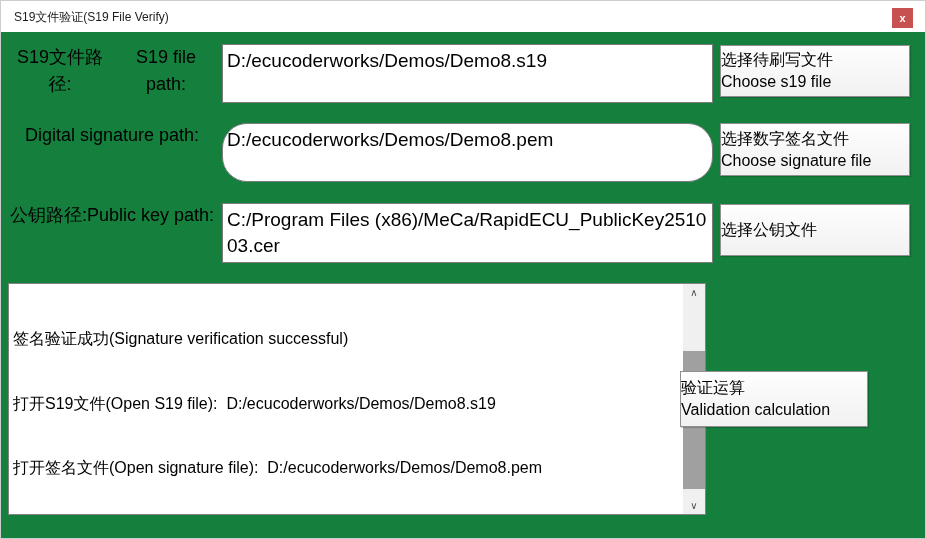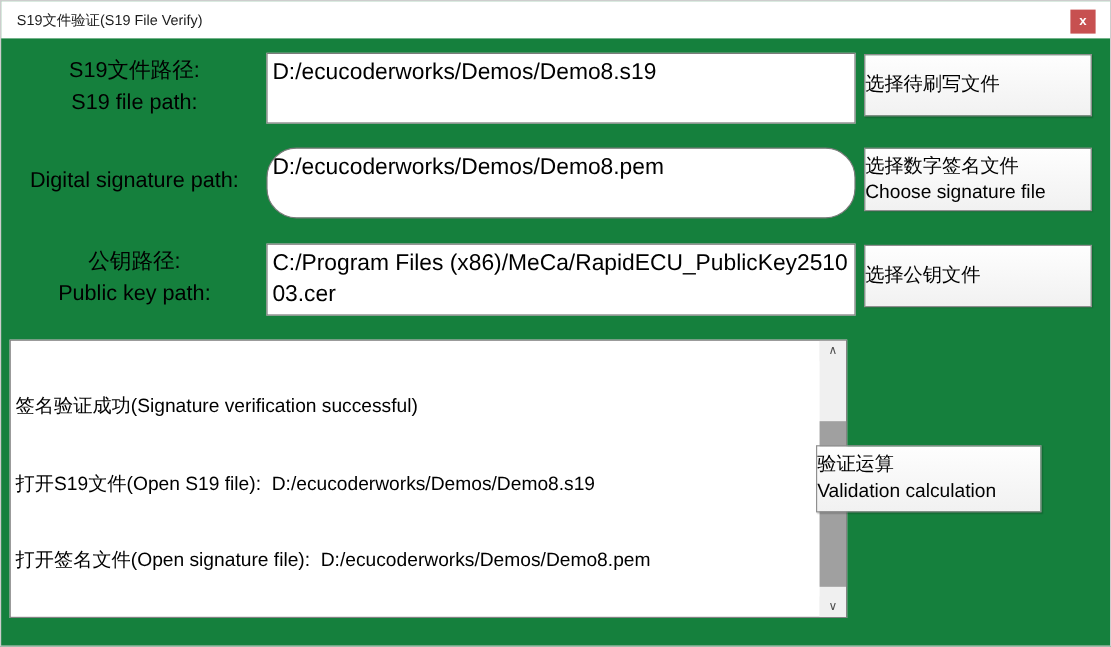"S19文件路径:" .label { flex-direction: column -> row }
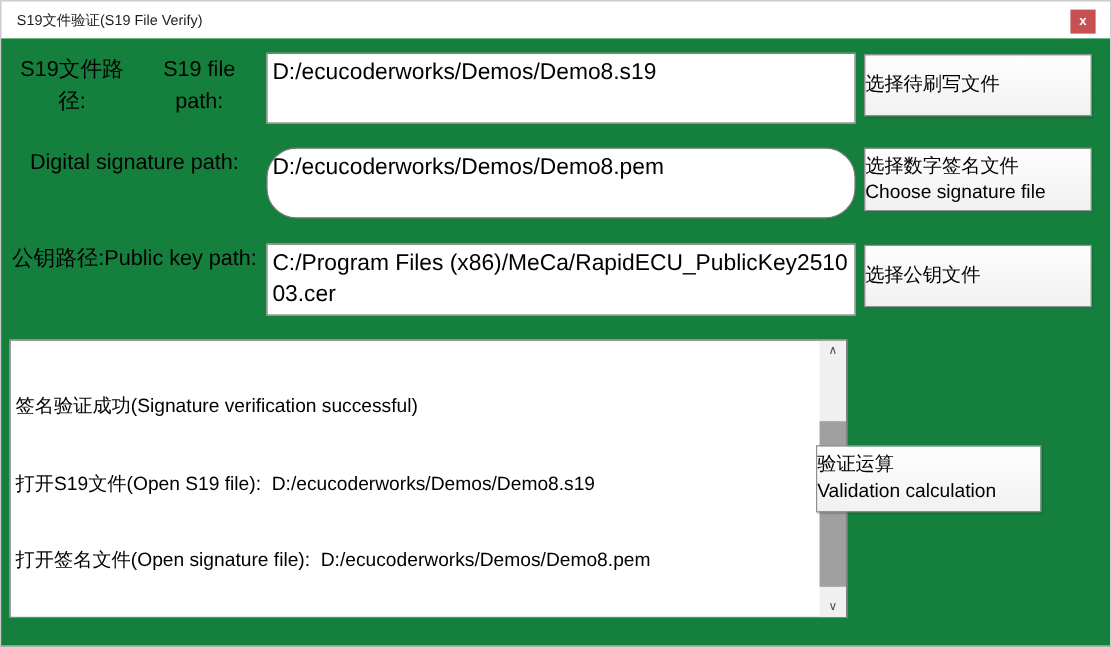"Choose s19 file" div { html: none -> <div>Choose s19 file</div> }
